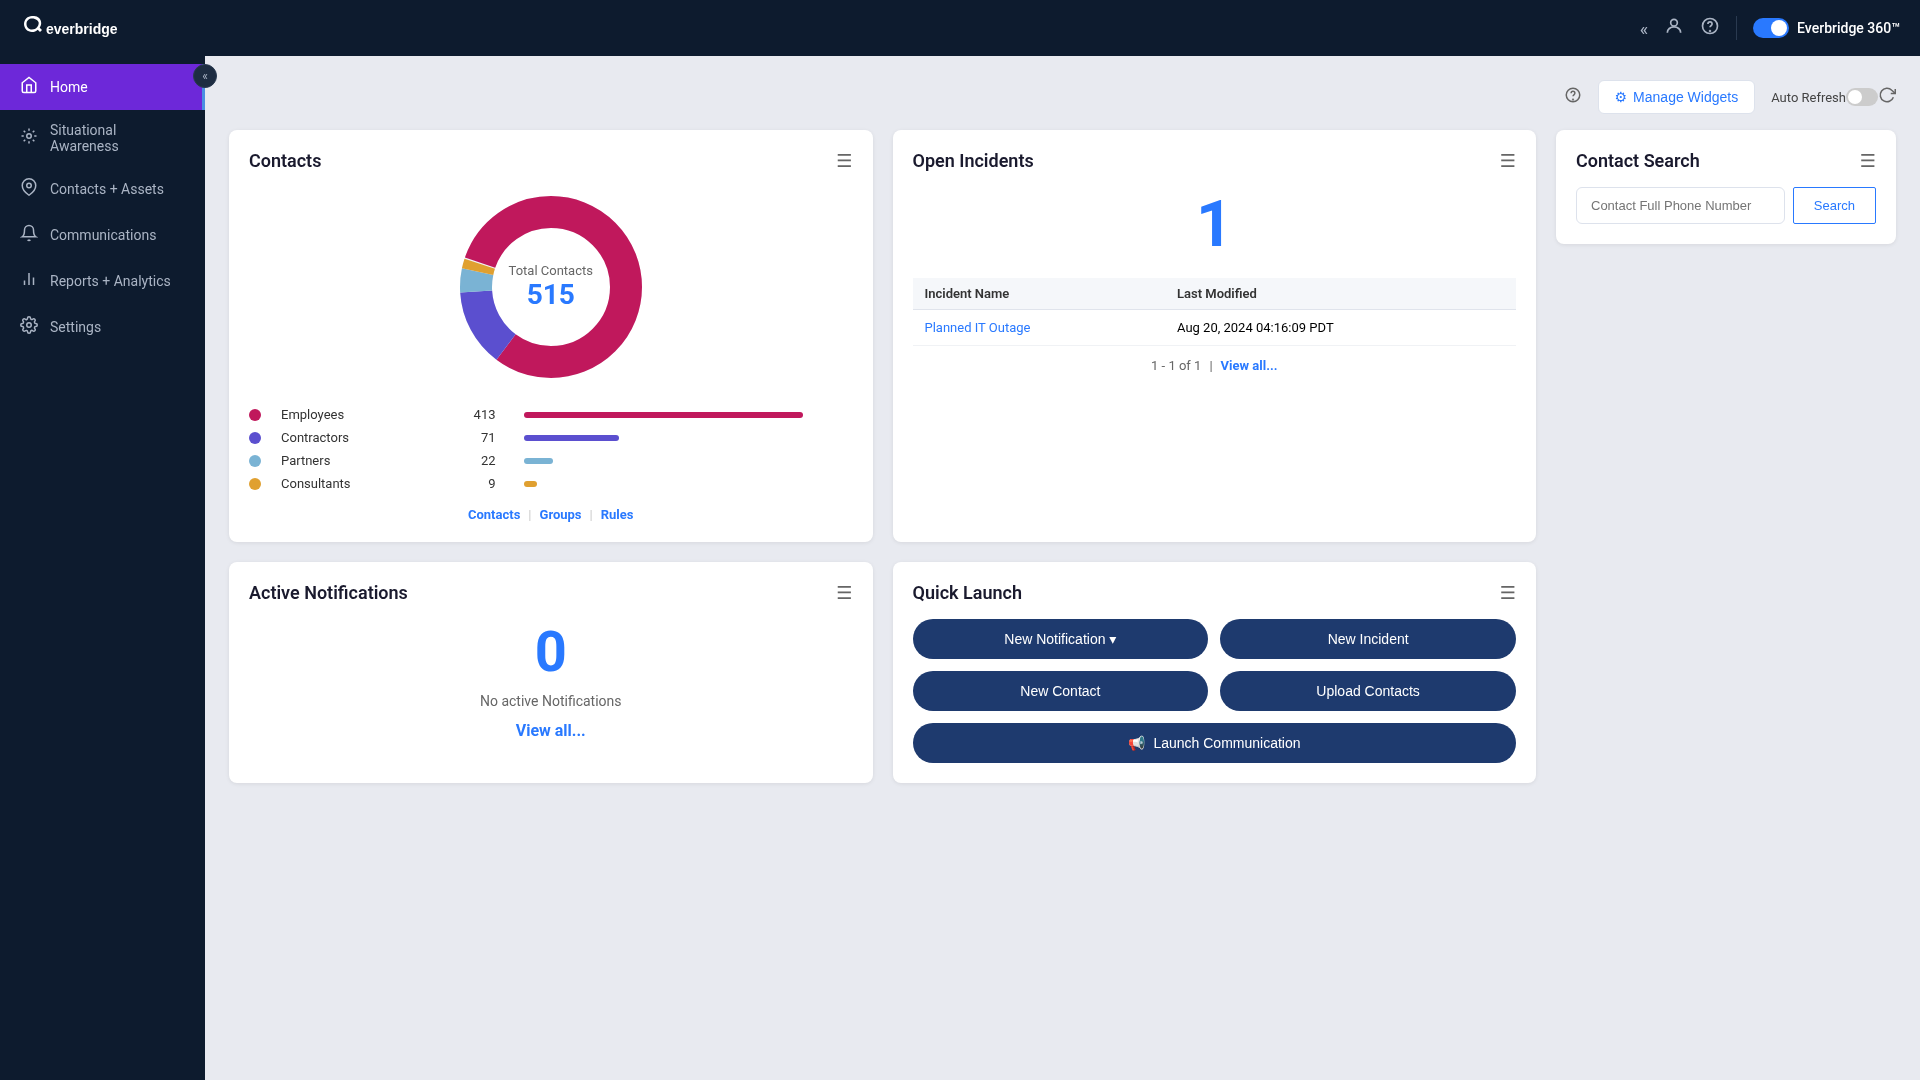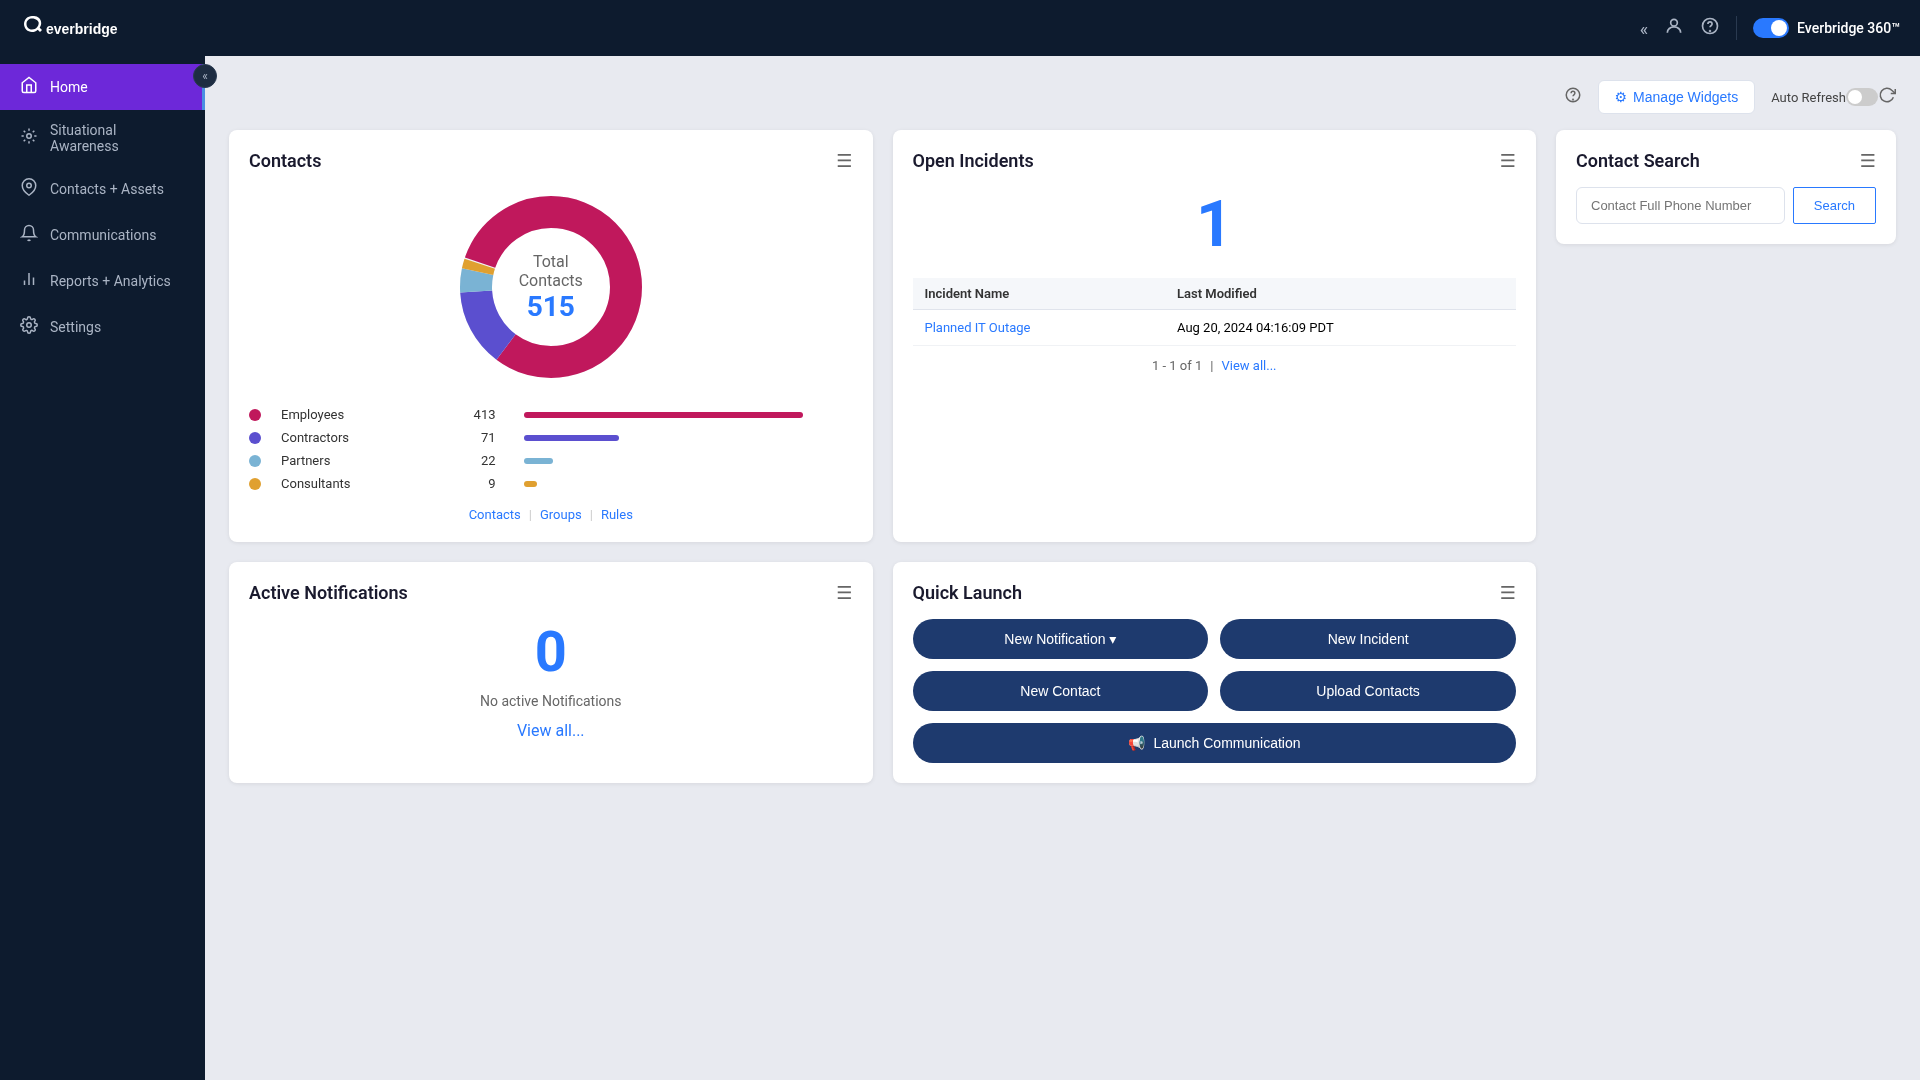"Total Contacts" .donut-label { font-size: 16px -> 13px }
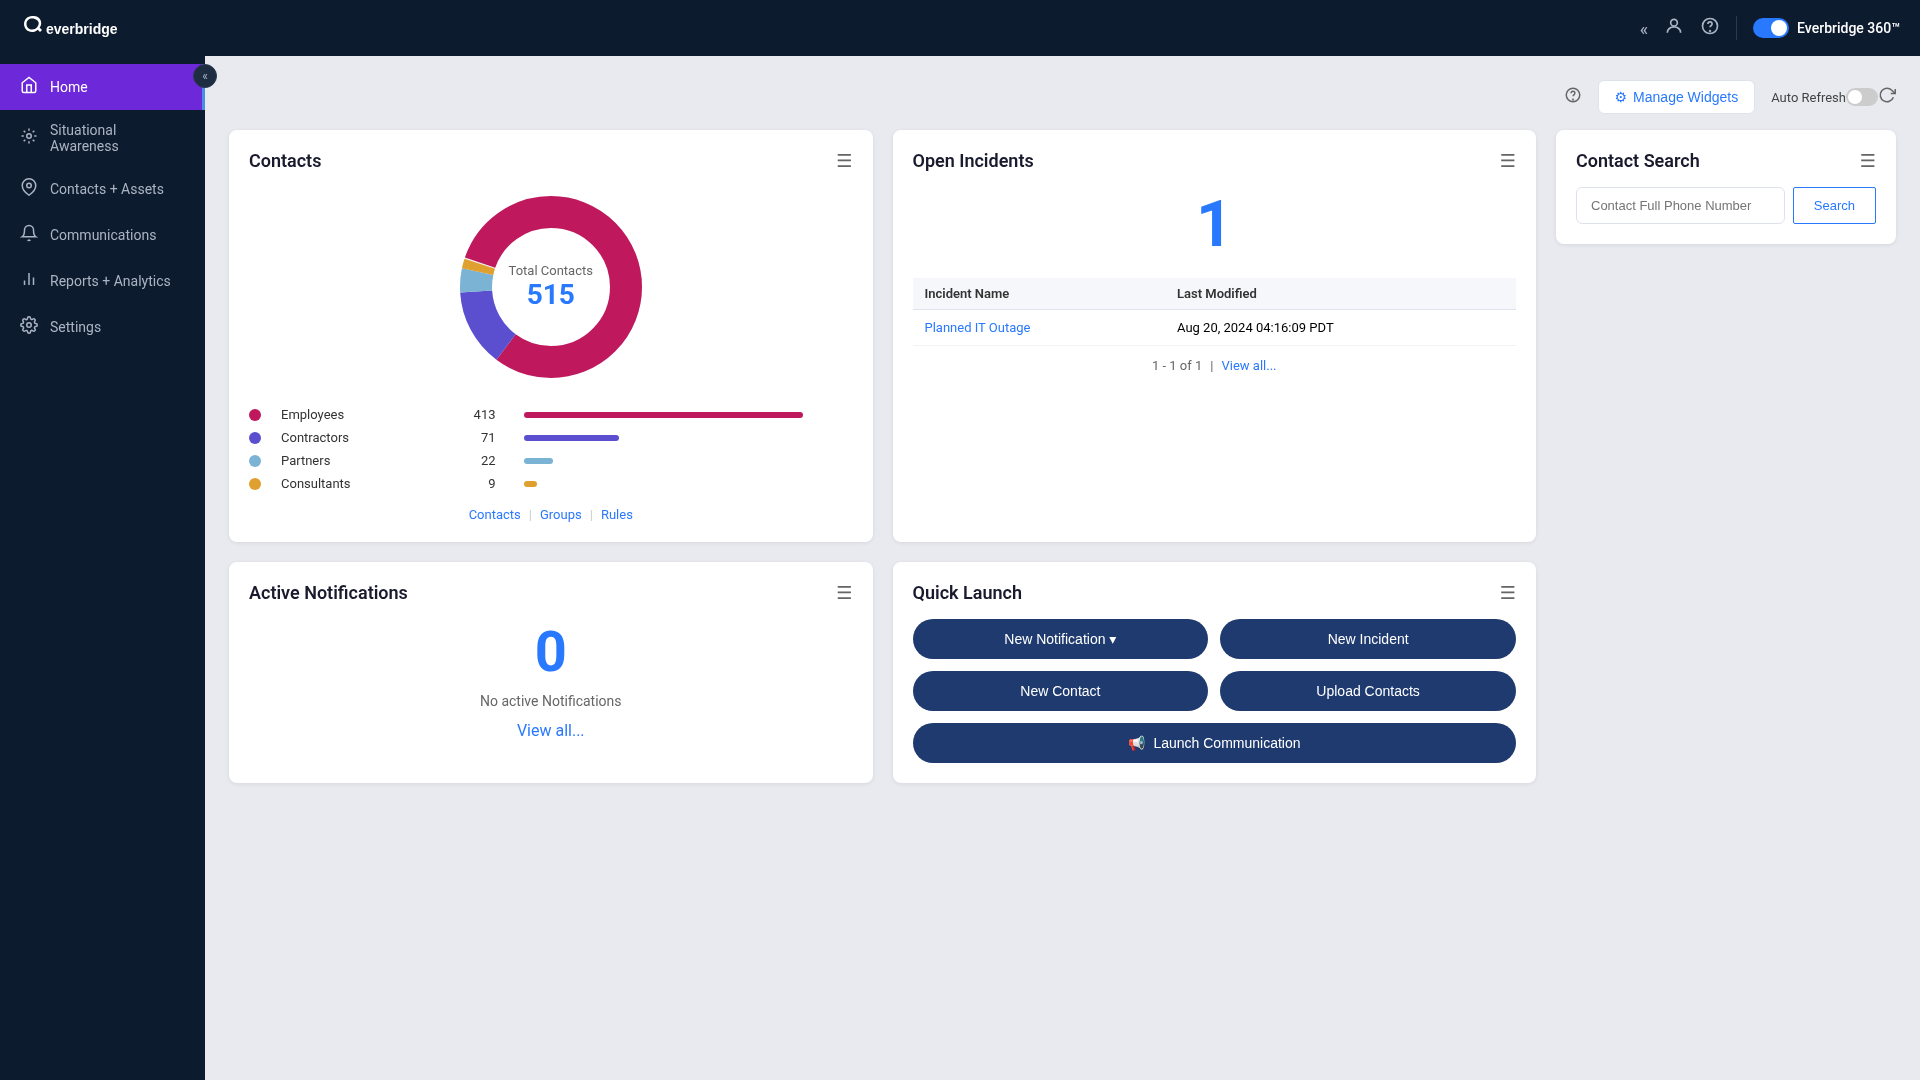"View all..." .card-link { font-weight: none -> bold }
